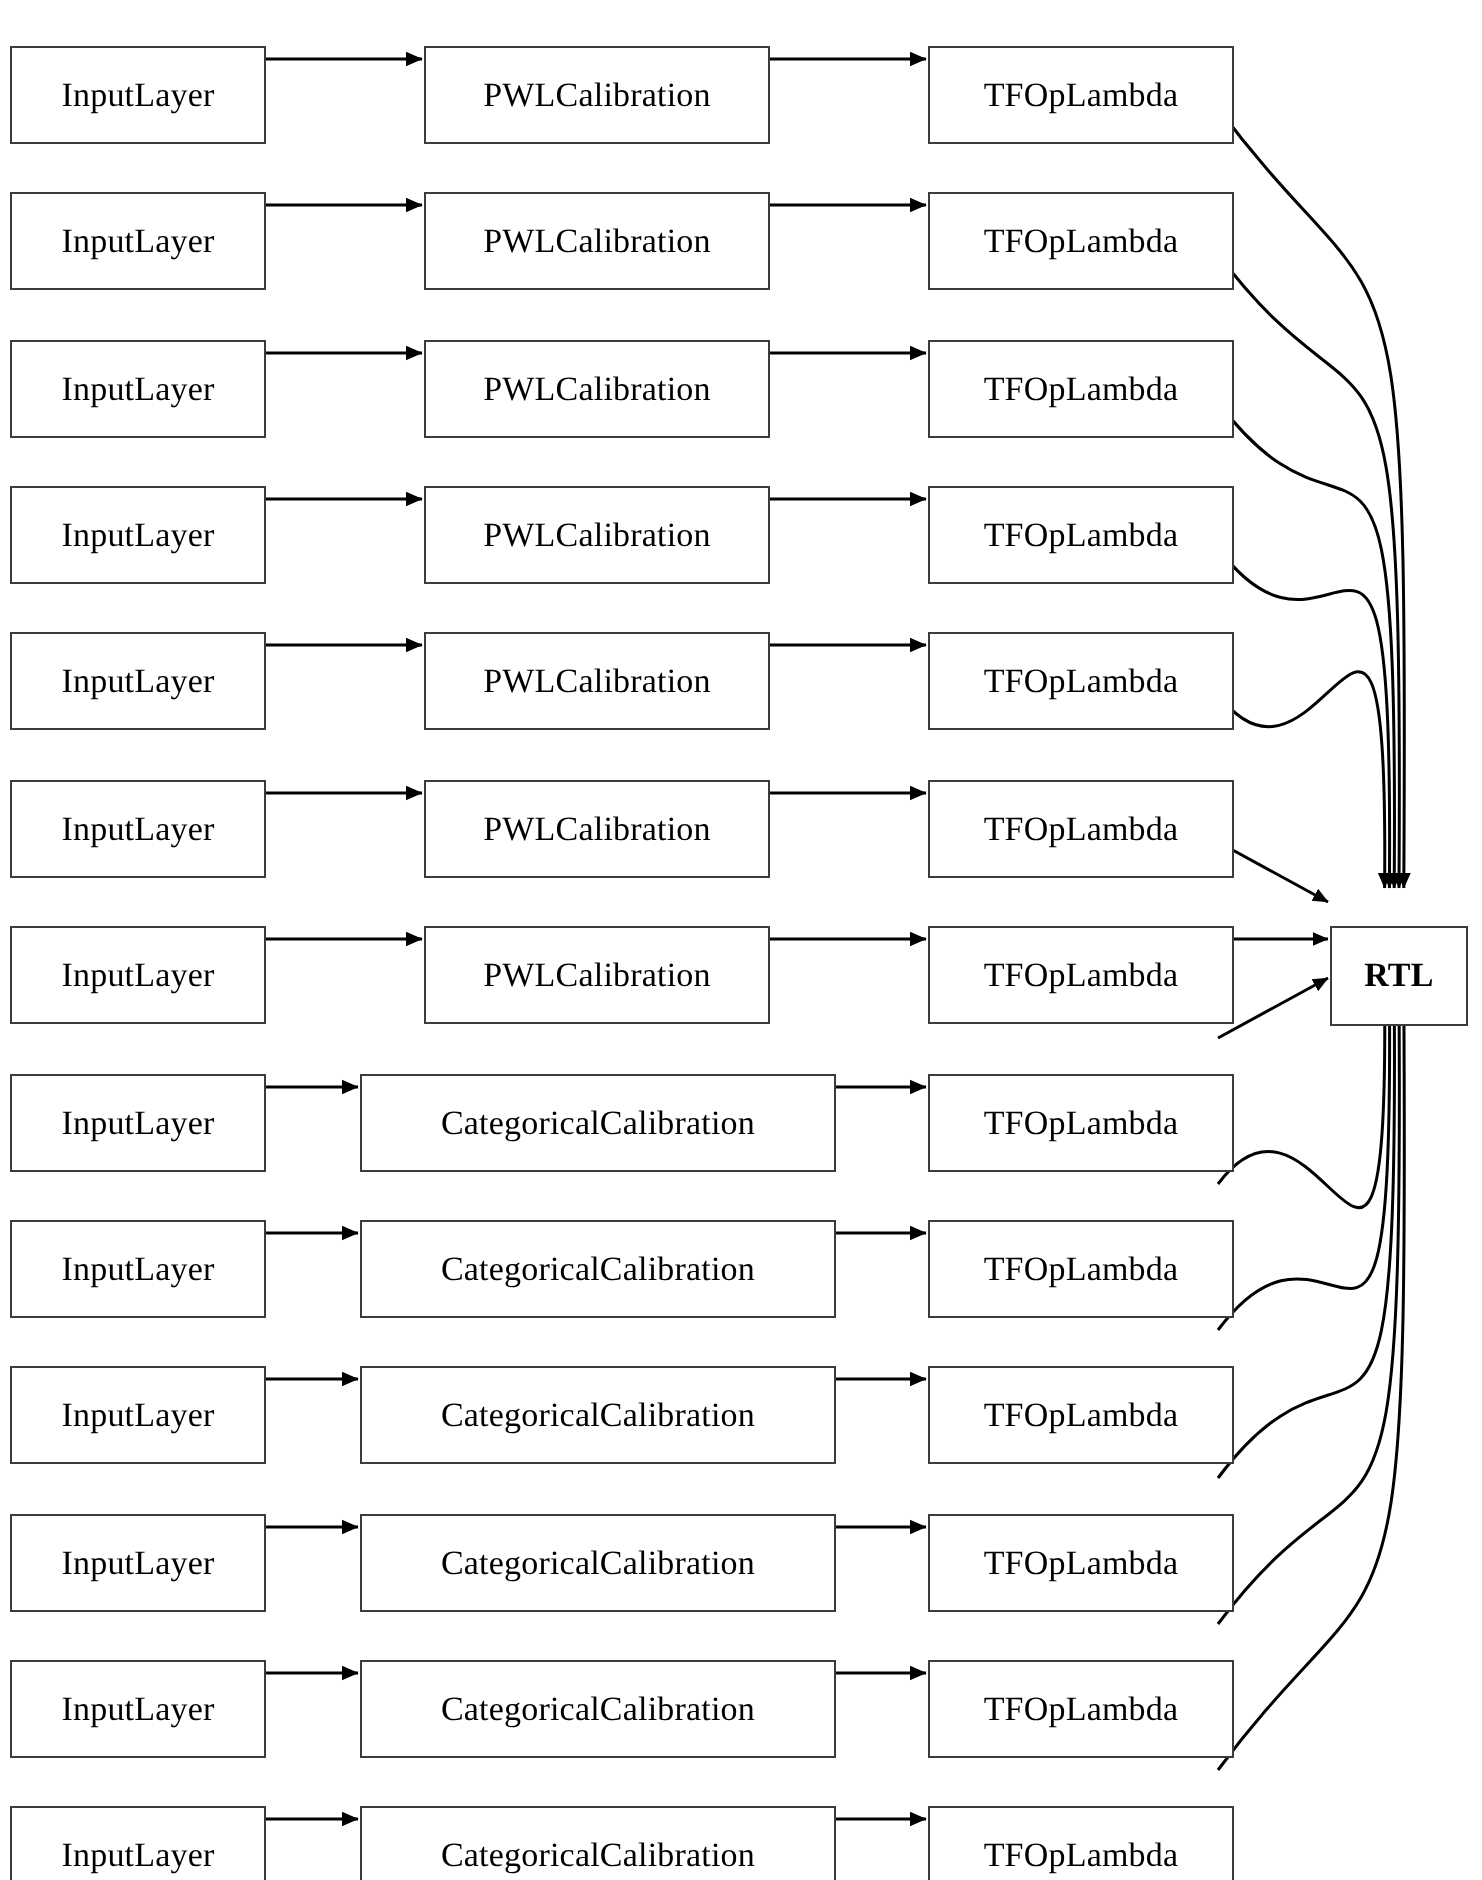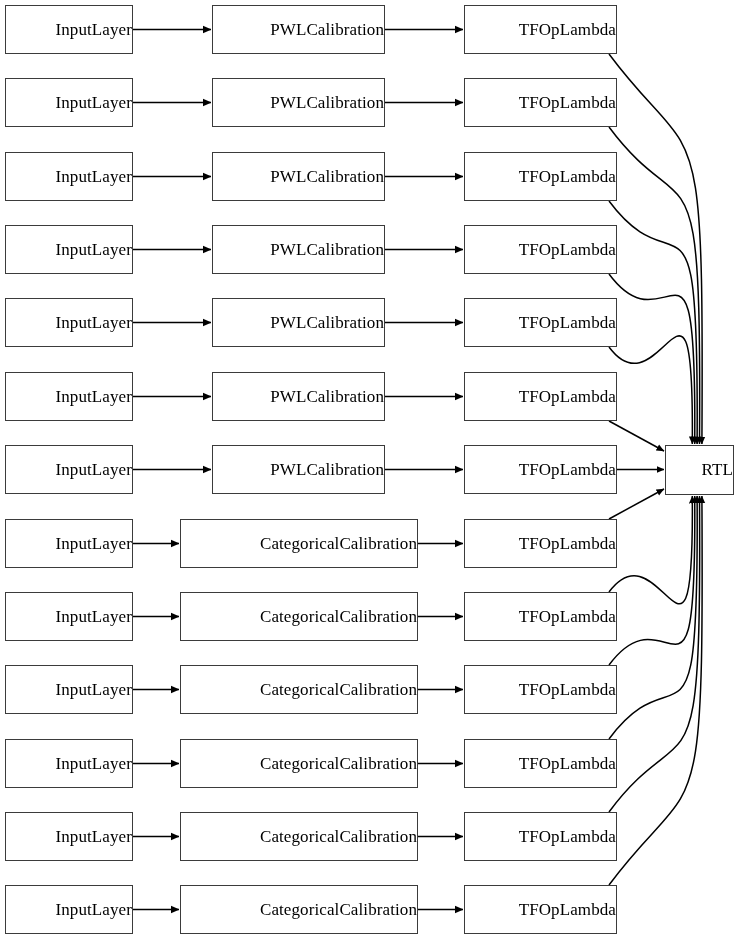"InputLayer" .node { justify-content: flex-end -> center; margin-top: none -> 18px }
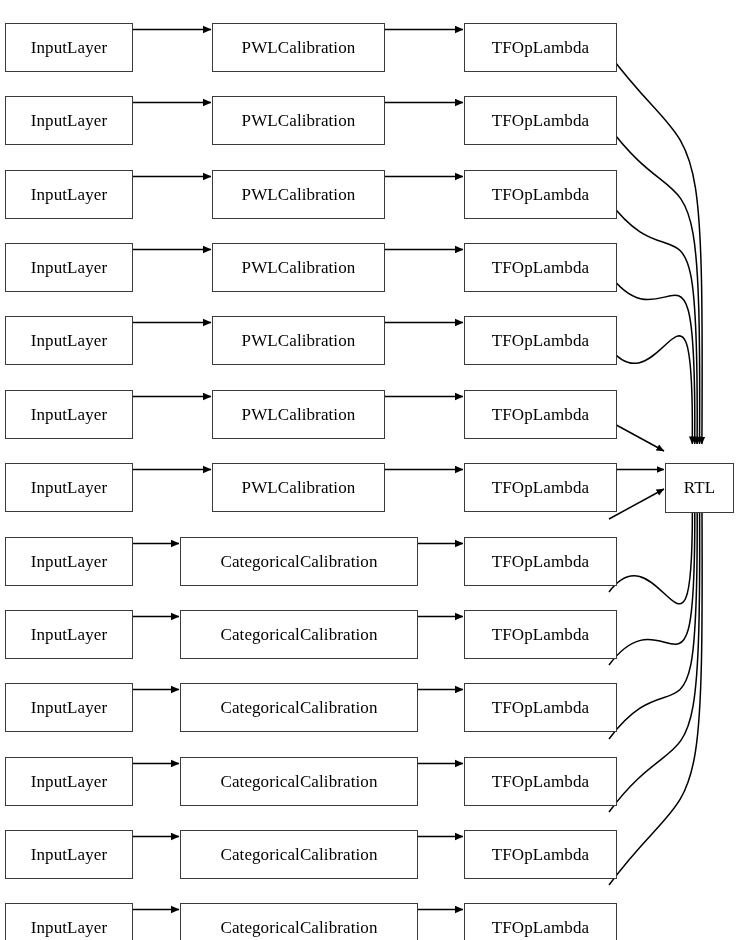"RTL" .node-rtl { font-weight: none -> bold }
